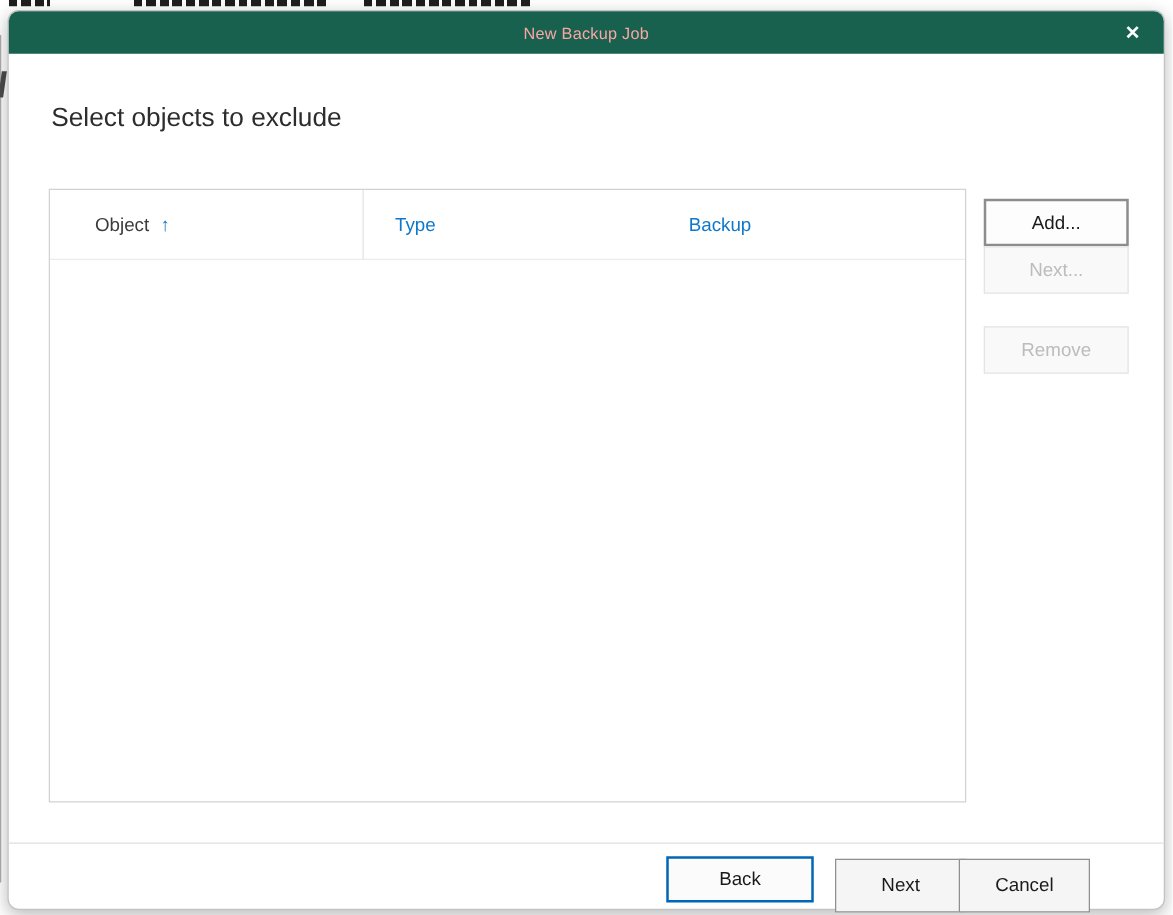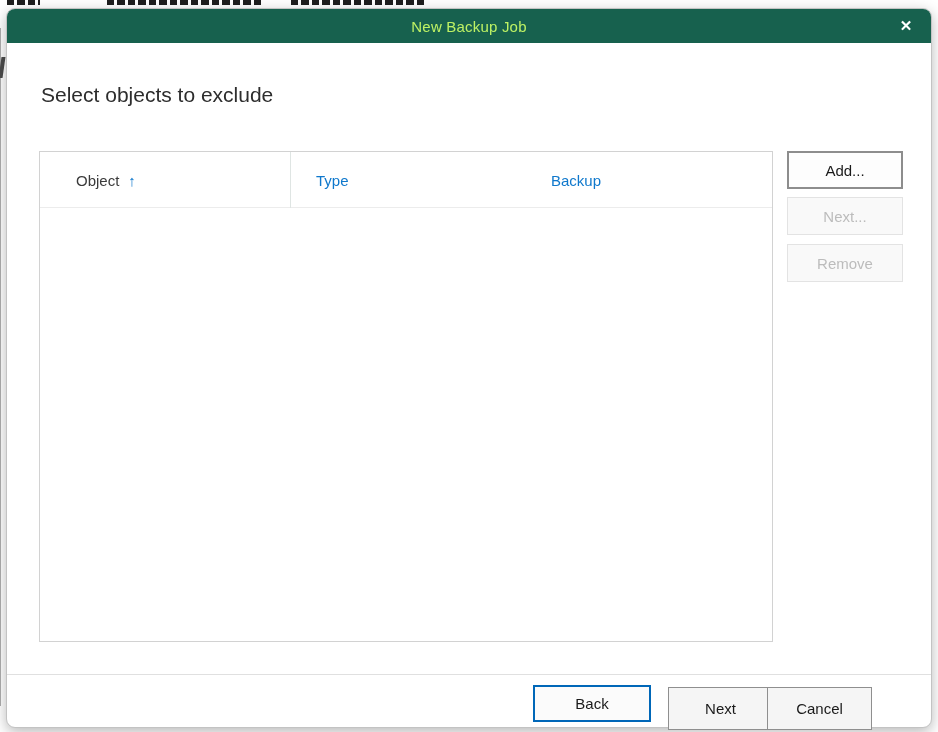"New Backup Job" .title-text { color: #bef264 -> #fca5a5; font-size: 15px -> 13px }
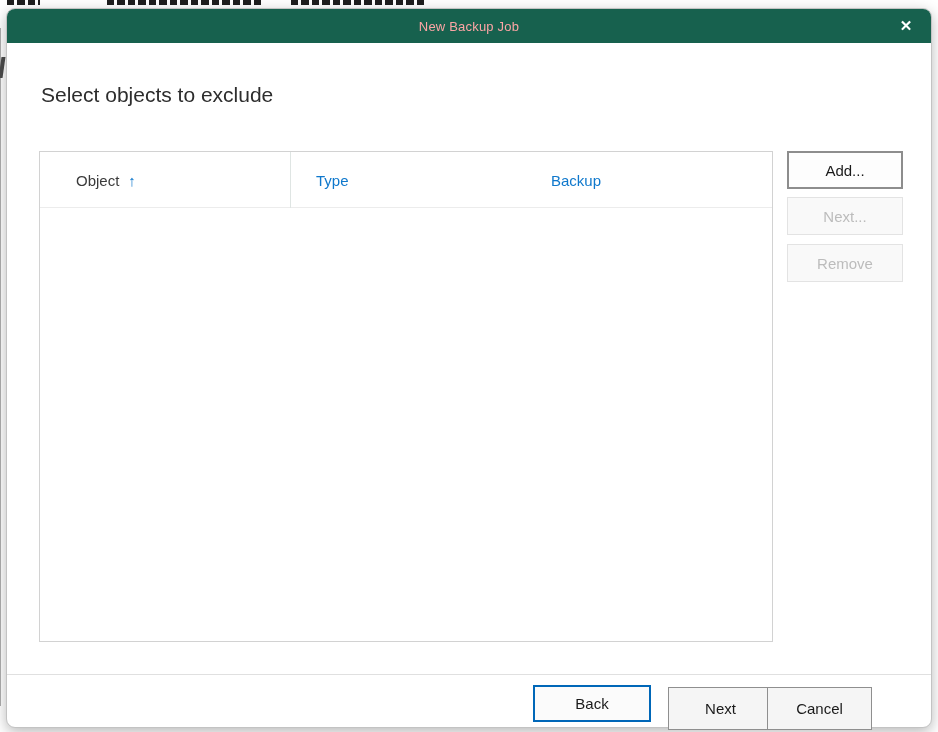"Add..." .btn-add { top: 142px -> 150px }
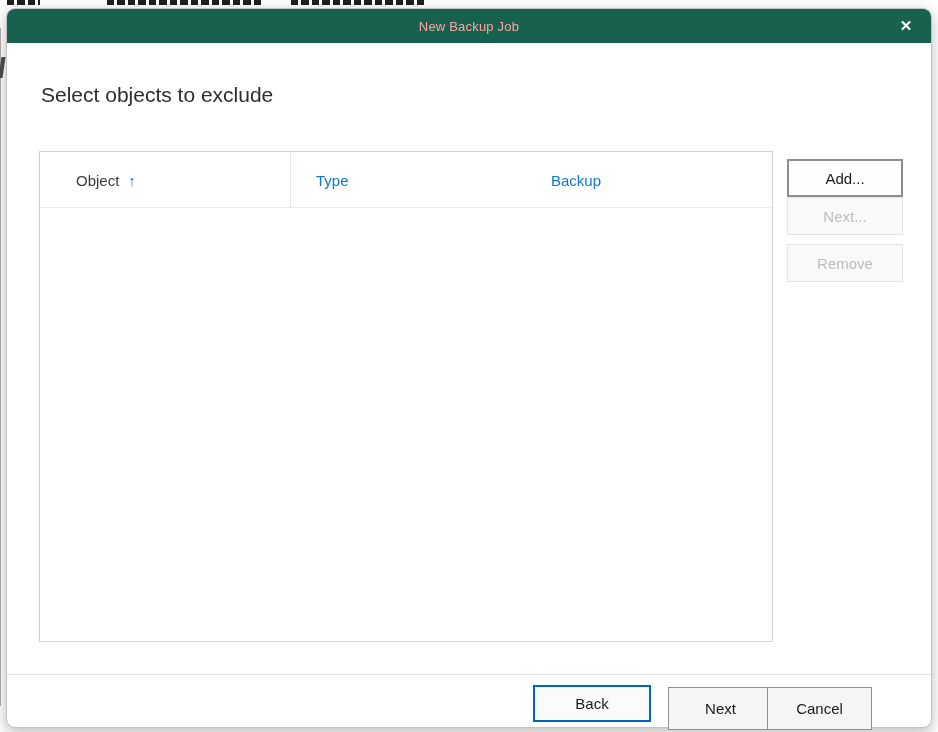"Remove" .btn-remove { top: 235px -> 252px }
